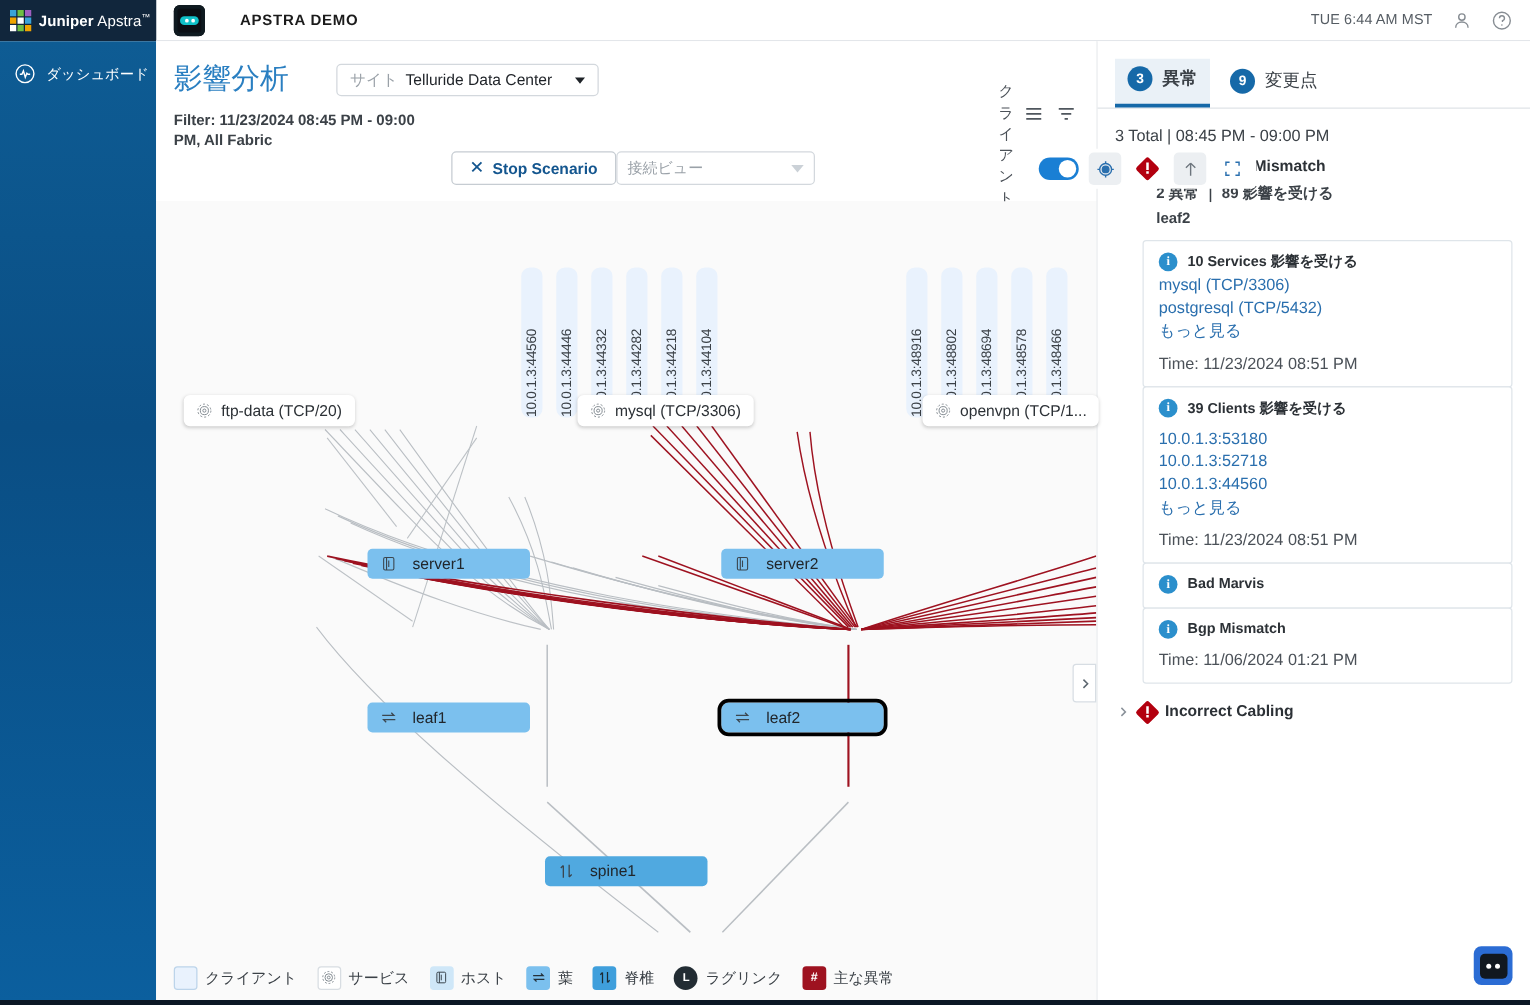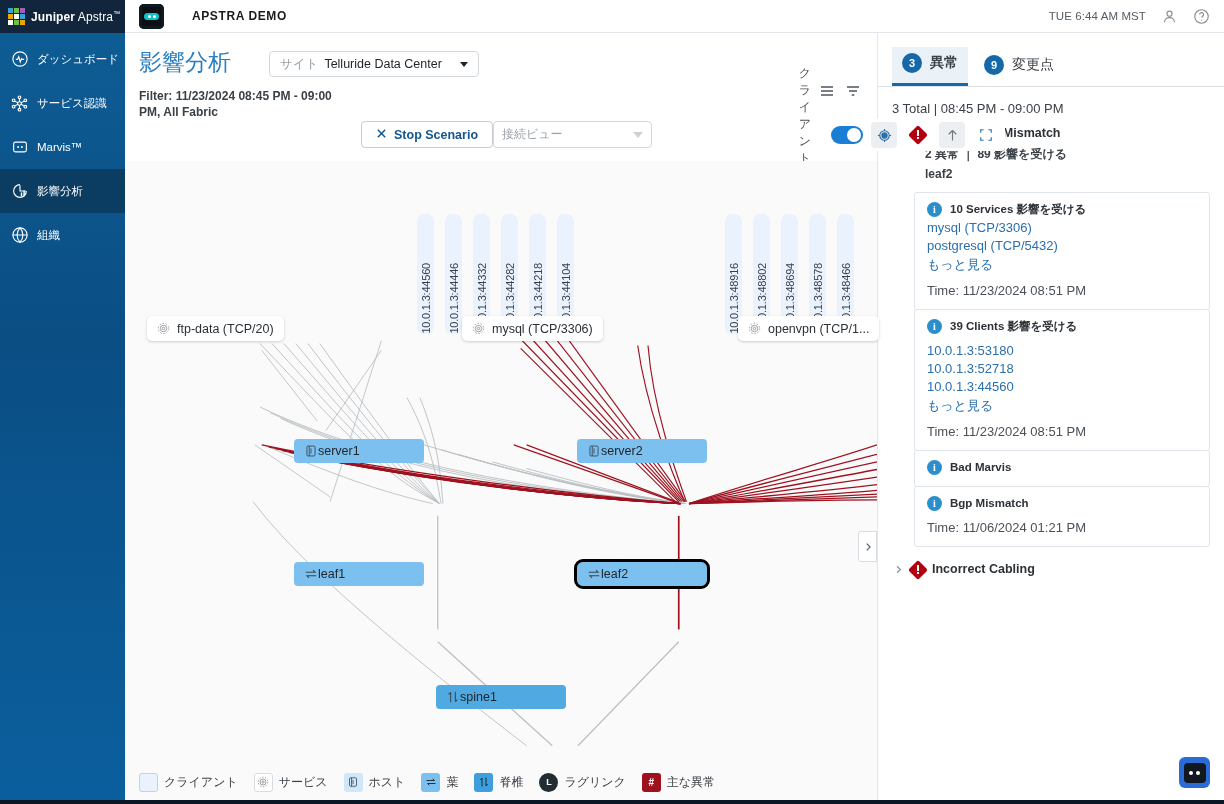"ダッシュボード" .sidebar { flex-direction: column -> row }
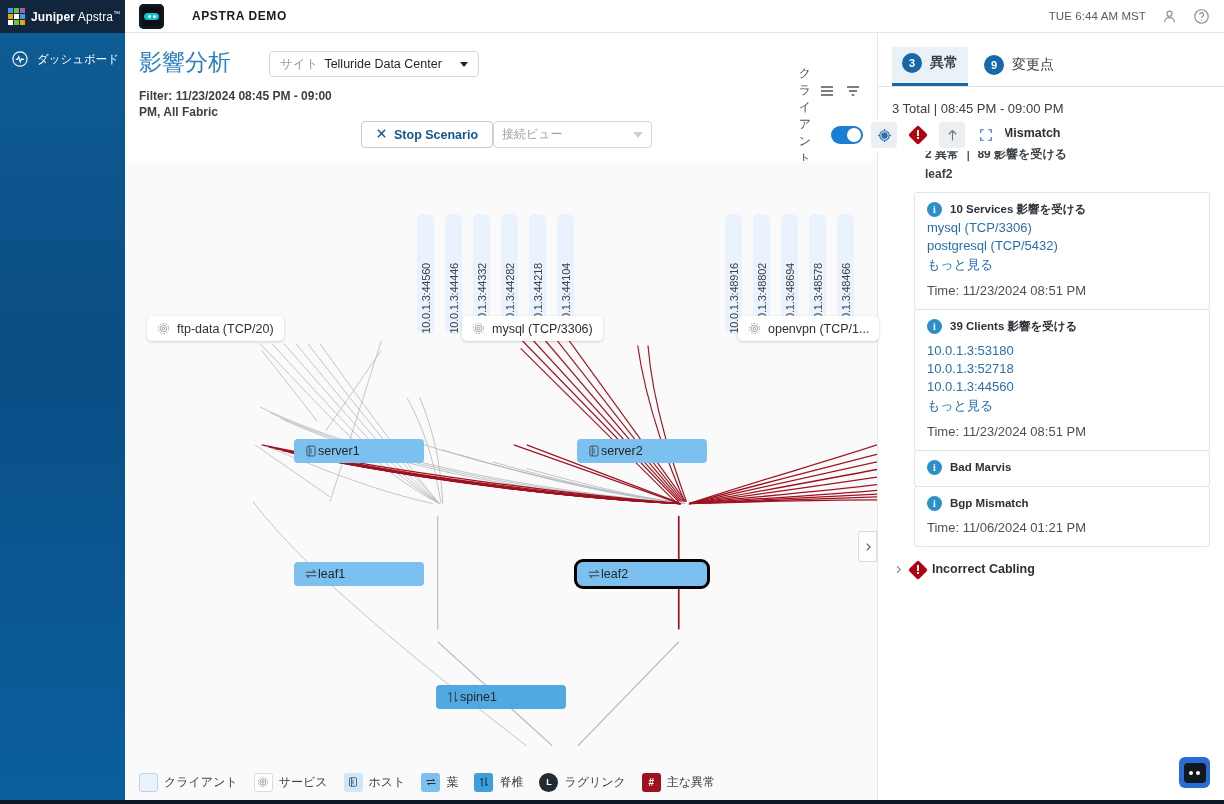"server1" .node { gap: 0 -> 12px }
